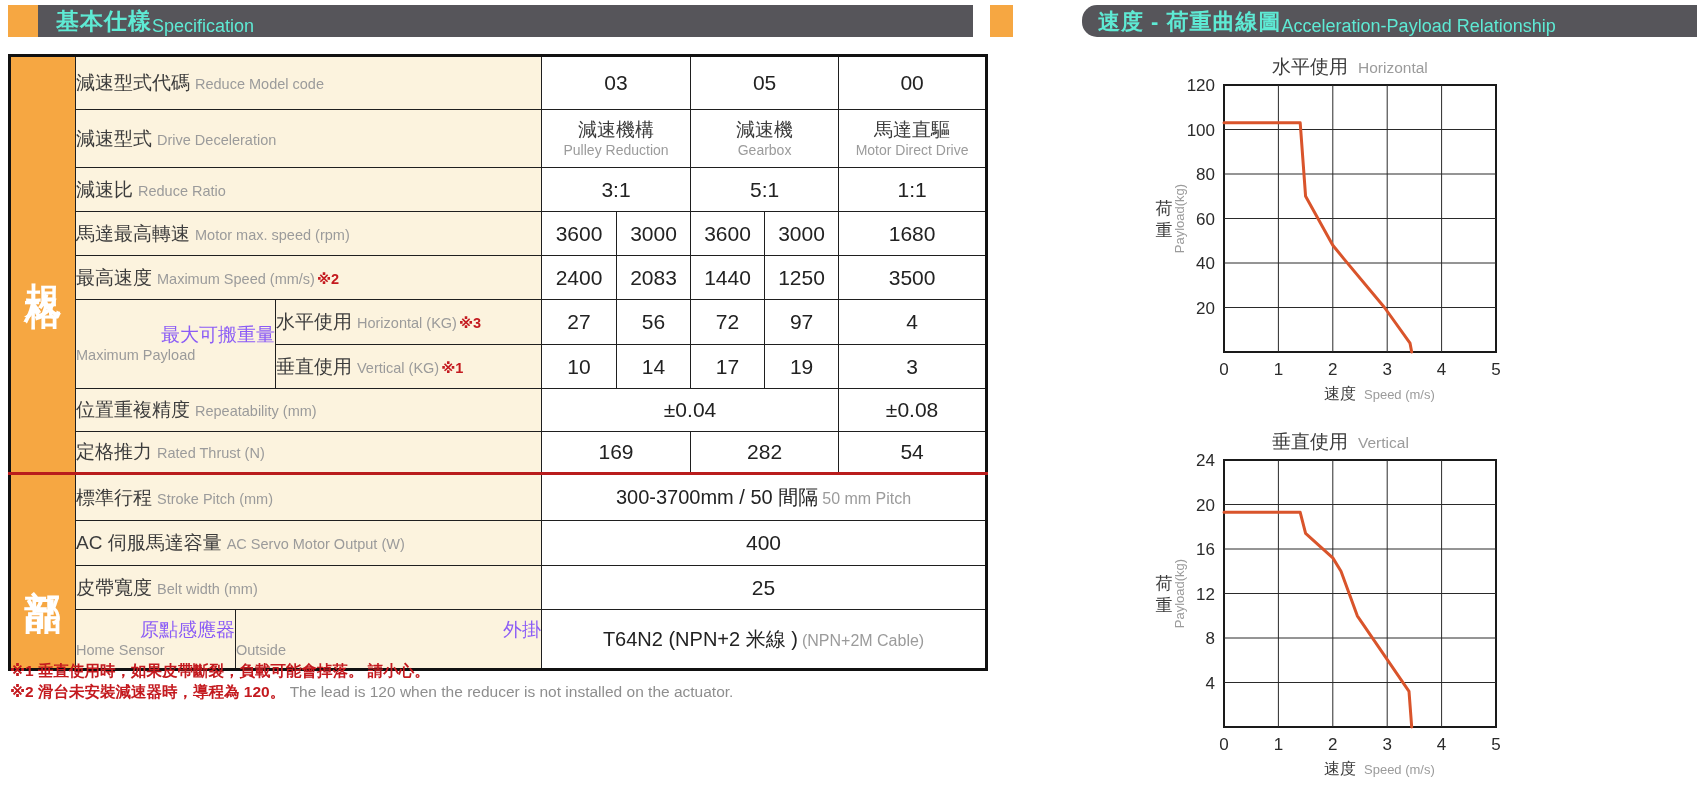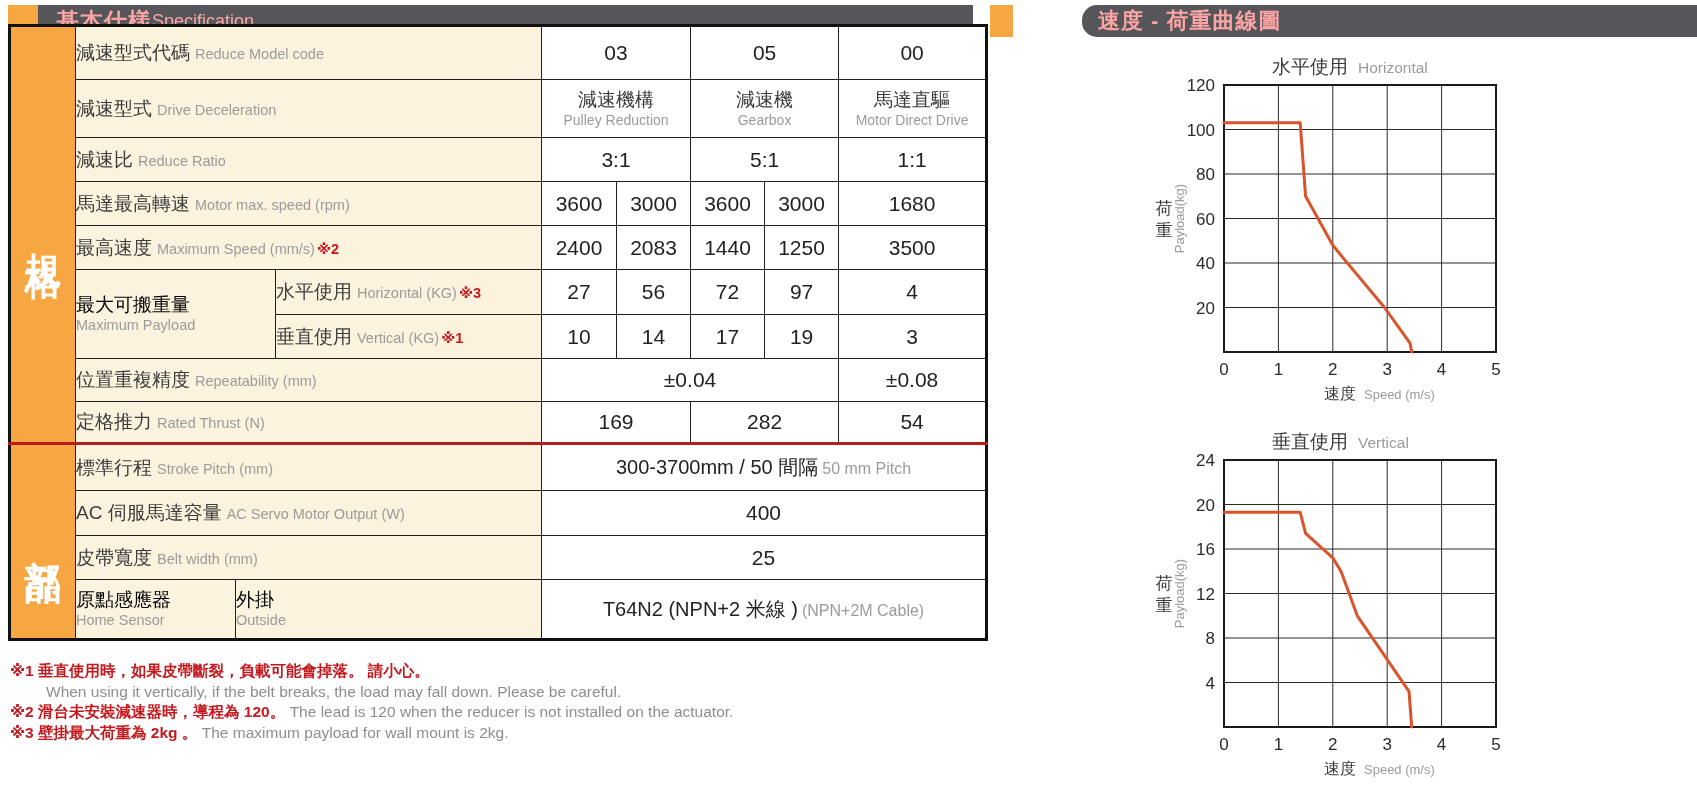"基本仕樣" .hbar { align-items: center -> flex-end; color: #fca5a5 -> #5eead4 }
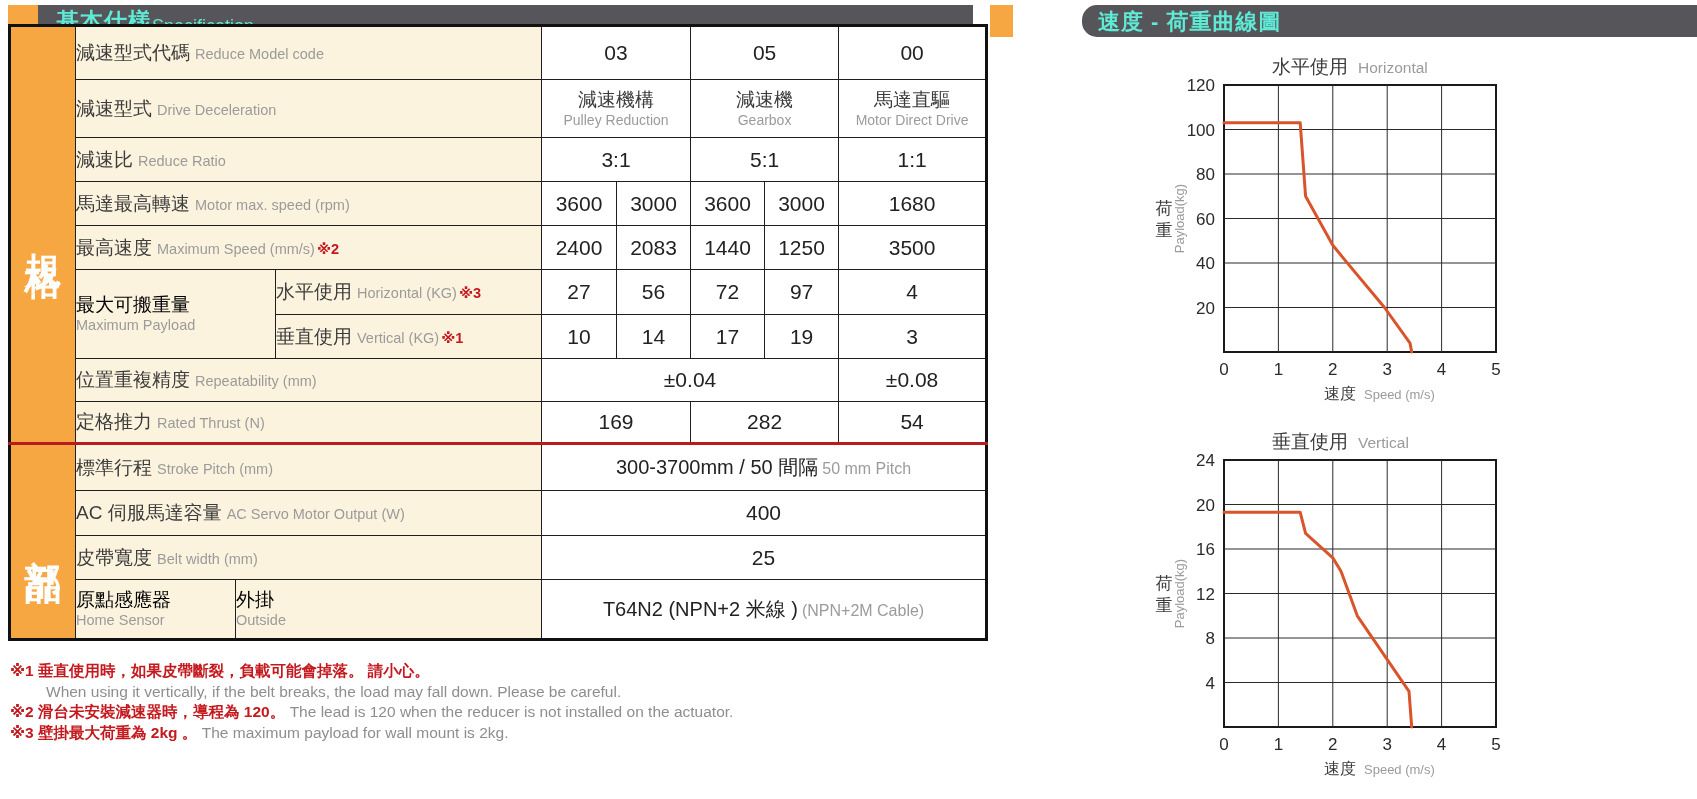"Acceleration-Payload Relationship" span.t-en { html: none -> <span>Acceleration-Payload Relationship</span> }
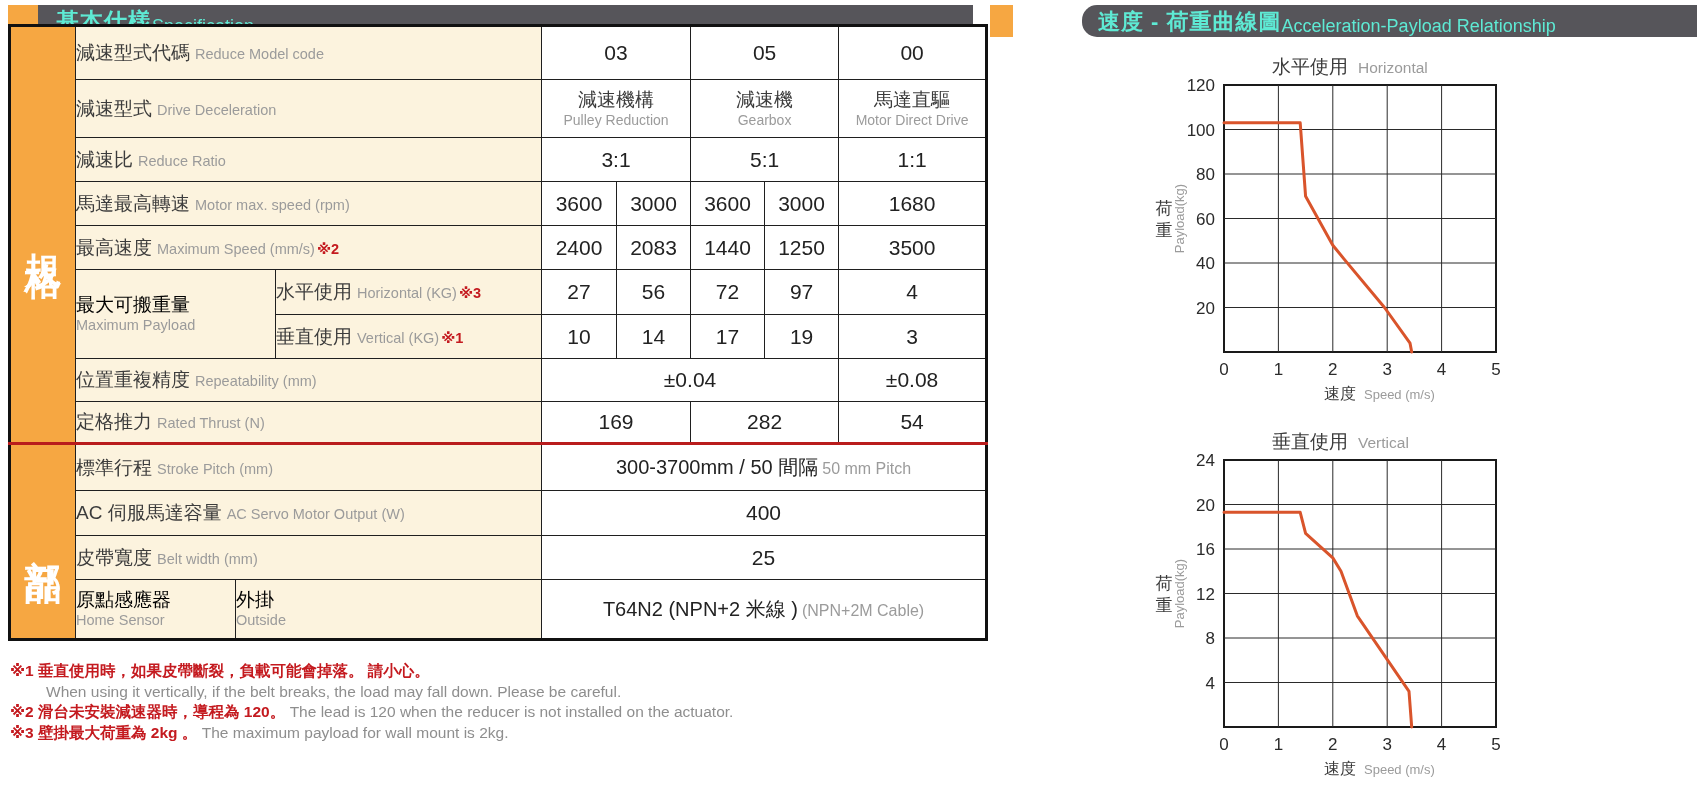"減速型式代碼 Reduce Model code" table.spec { top: 24px -> 54px }
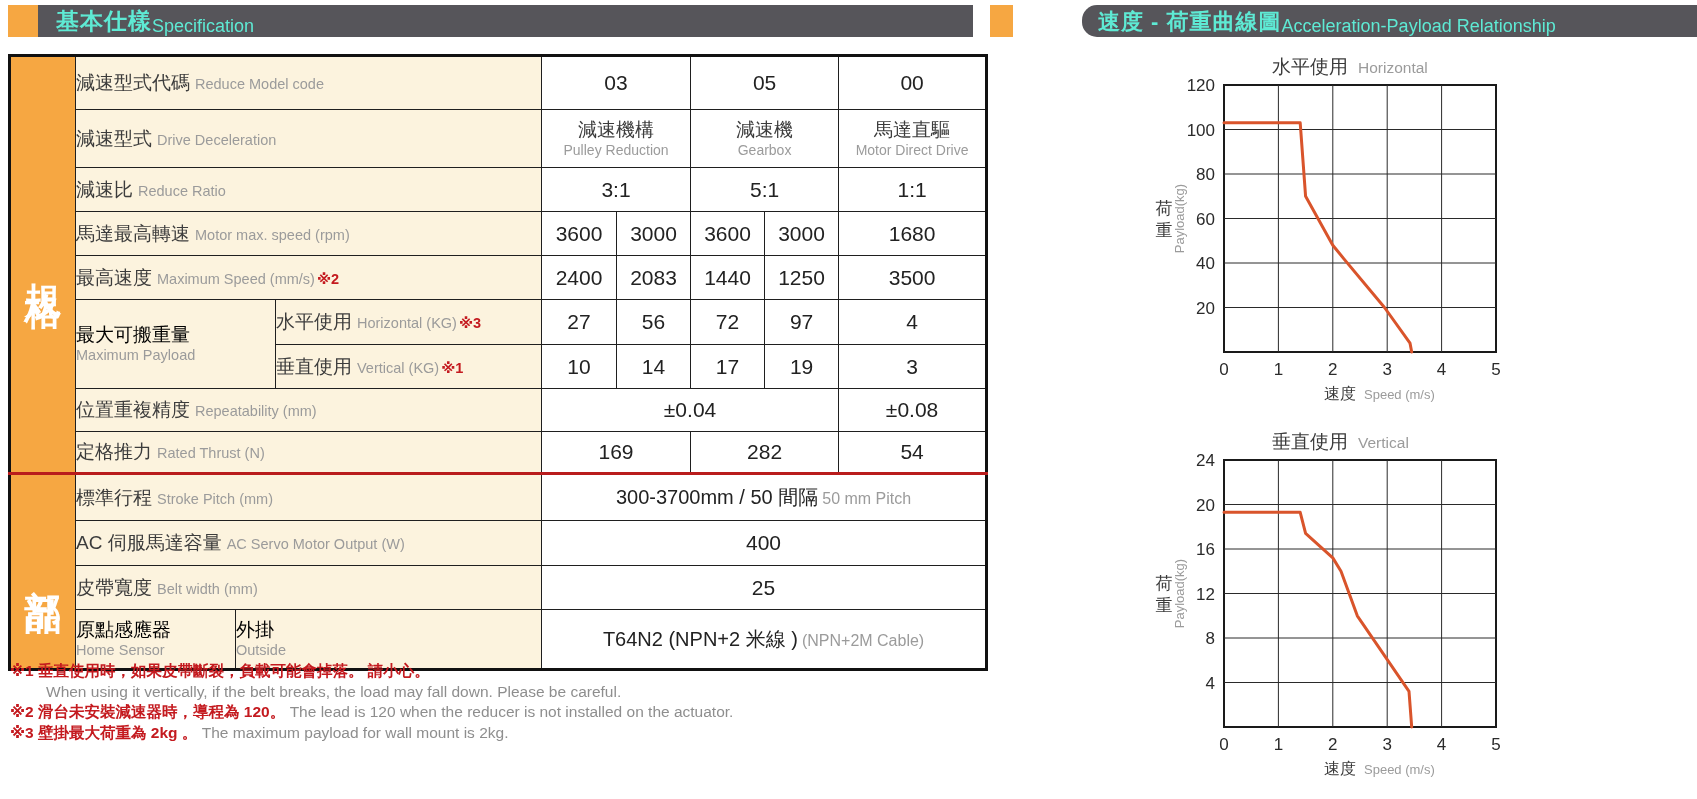"最大可搬重量" td.label .stack-zh { color: #000000 -> #8b5cf6; text-align: none -> right }
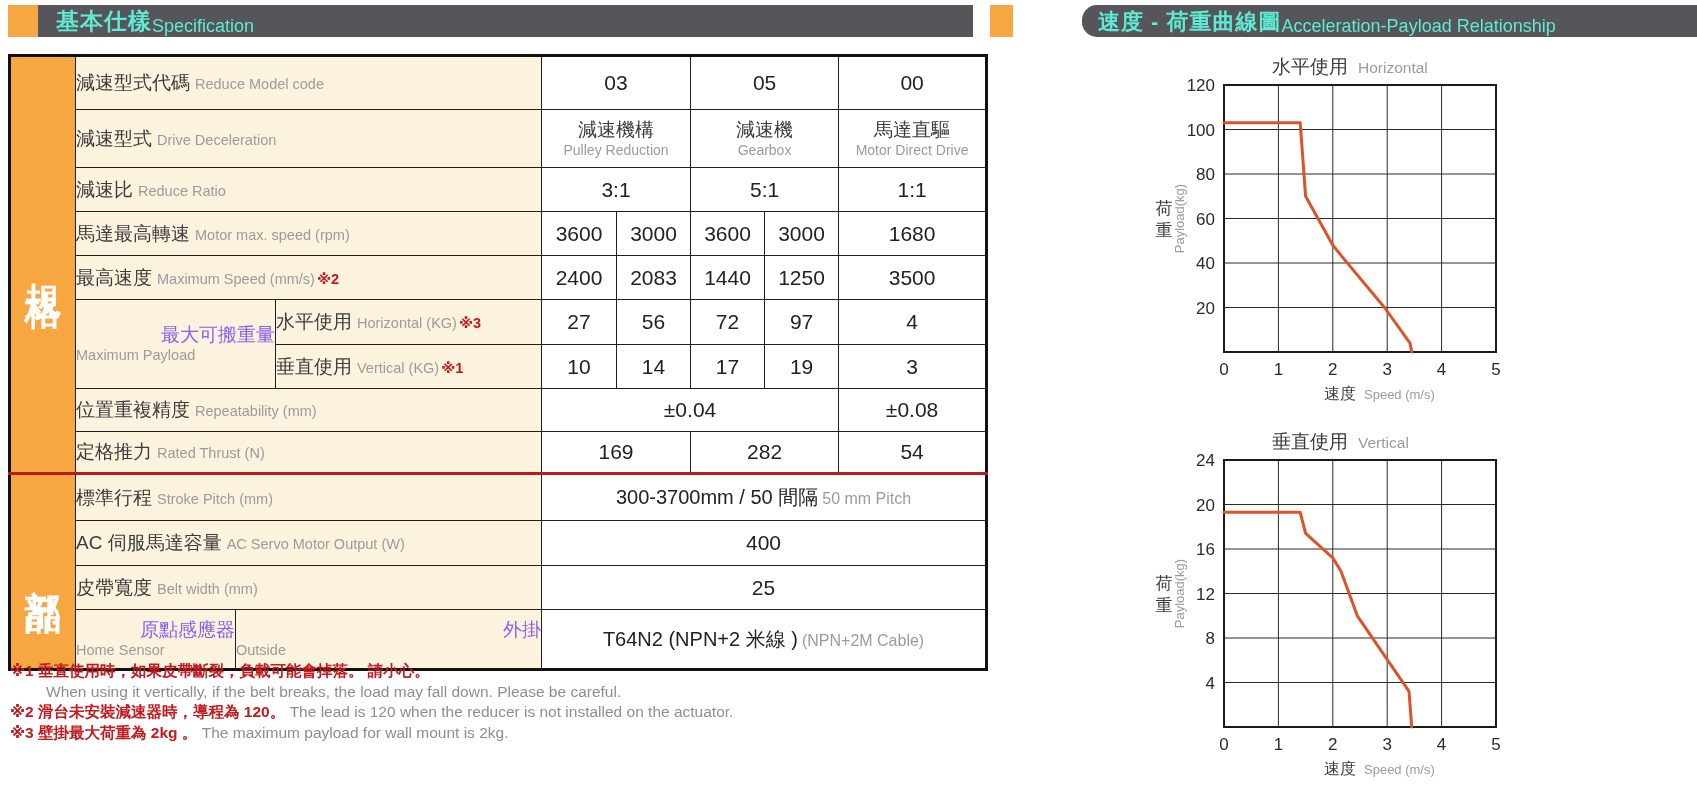"When using it vertically, if" div.fn-line { html: <div> <span>When using it vertically, if the belt breaks, the load may fall down. Please be careful.</span> </div> -> none }
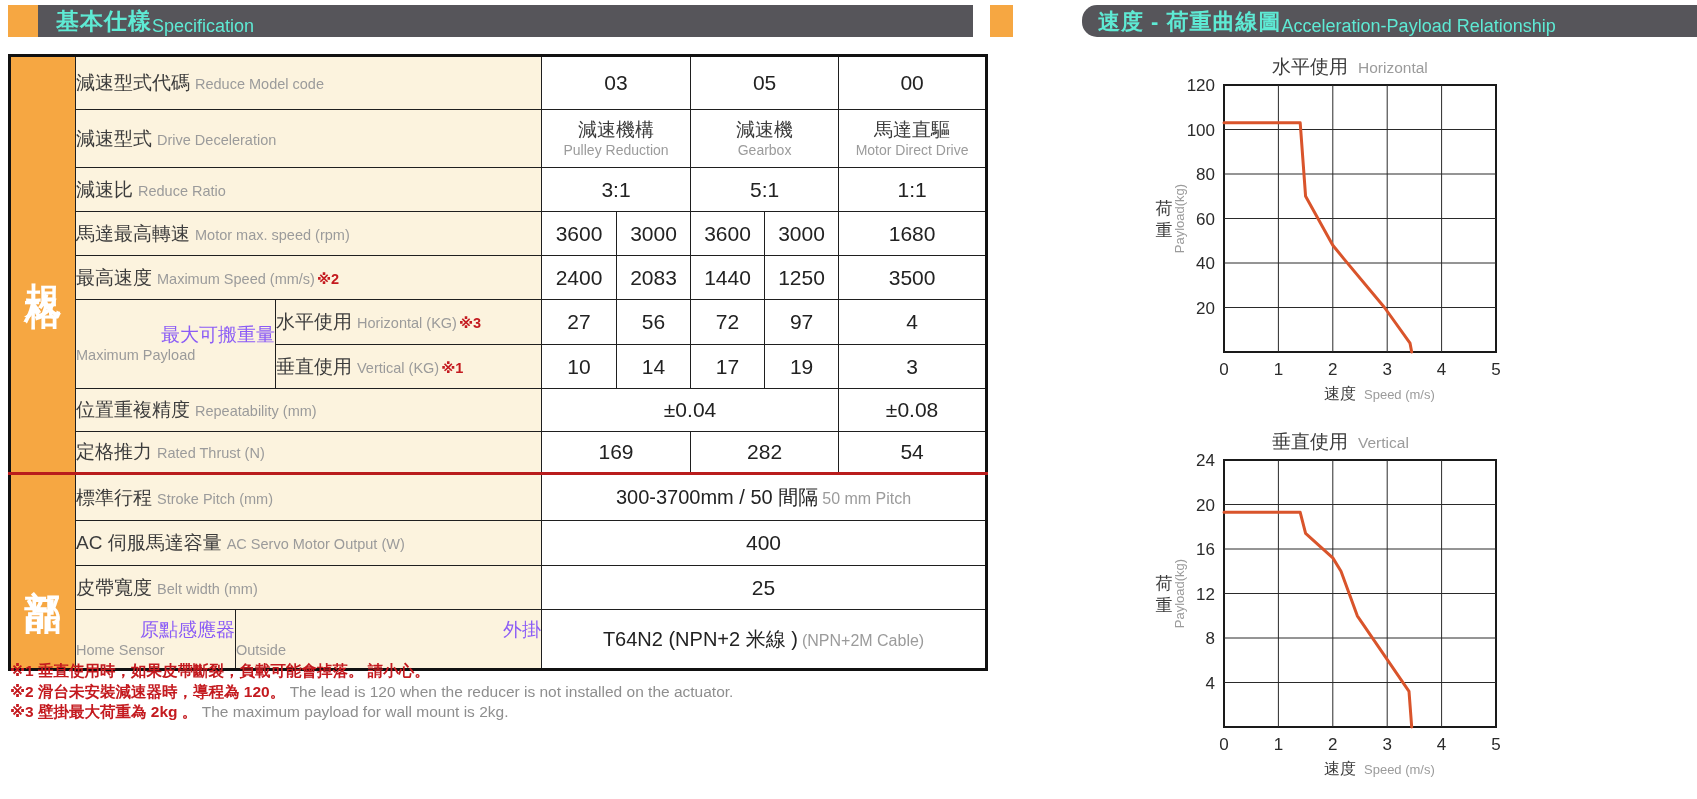"※3 壁掛最大荷重為 2kg 。 The" div.fn-line { html: <div> <span>※3 壁掛最大荷重為 2kg 。</span> <span>The maximum payload for wall mount is 2kg.</span> </div> -> none }
